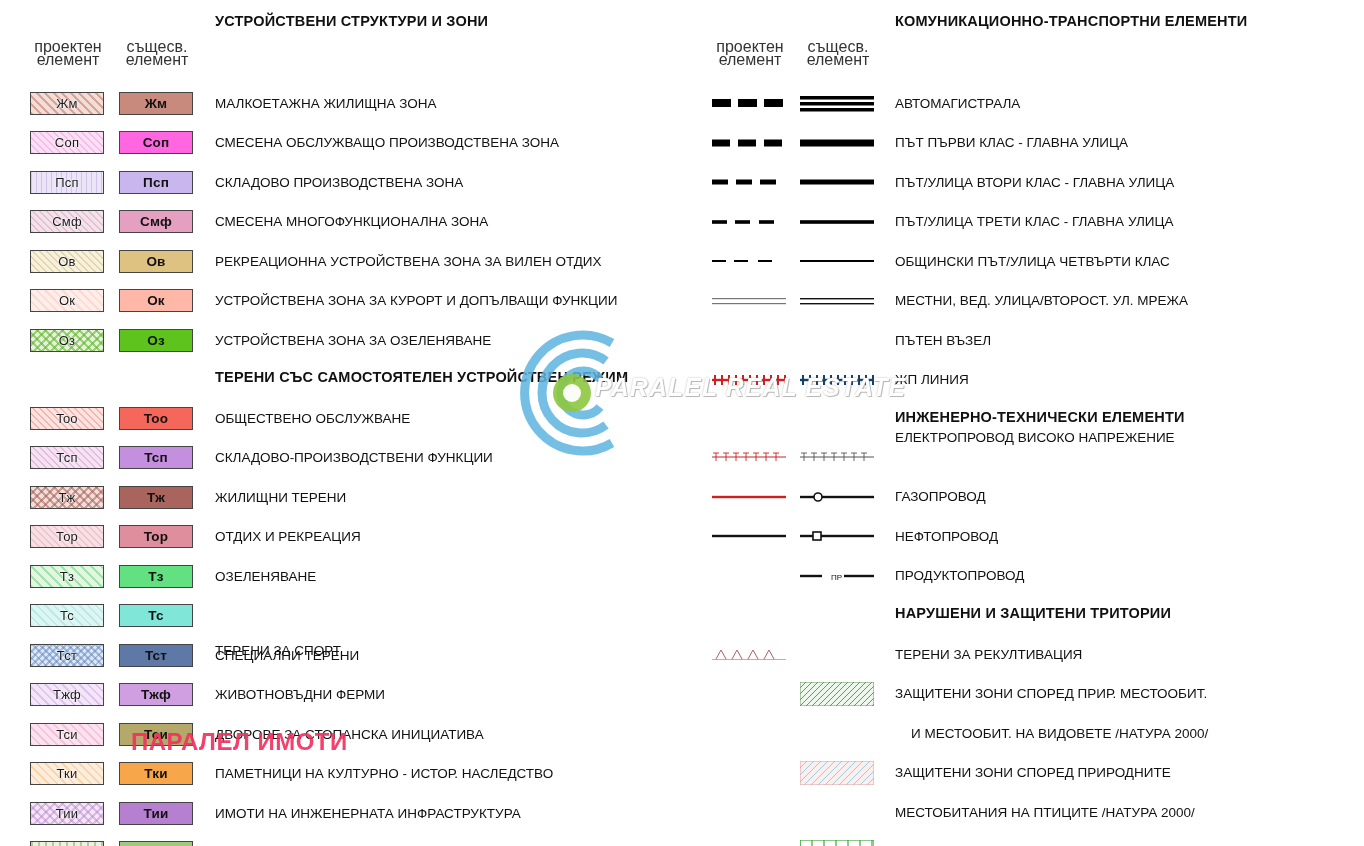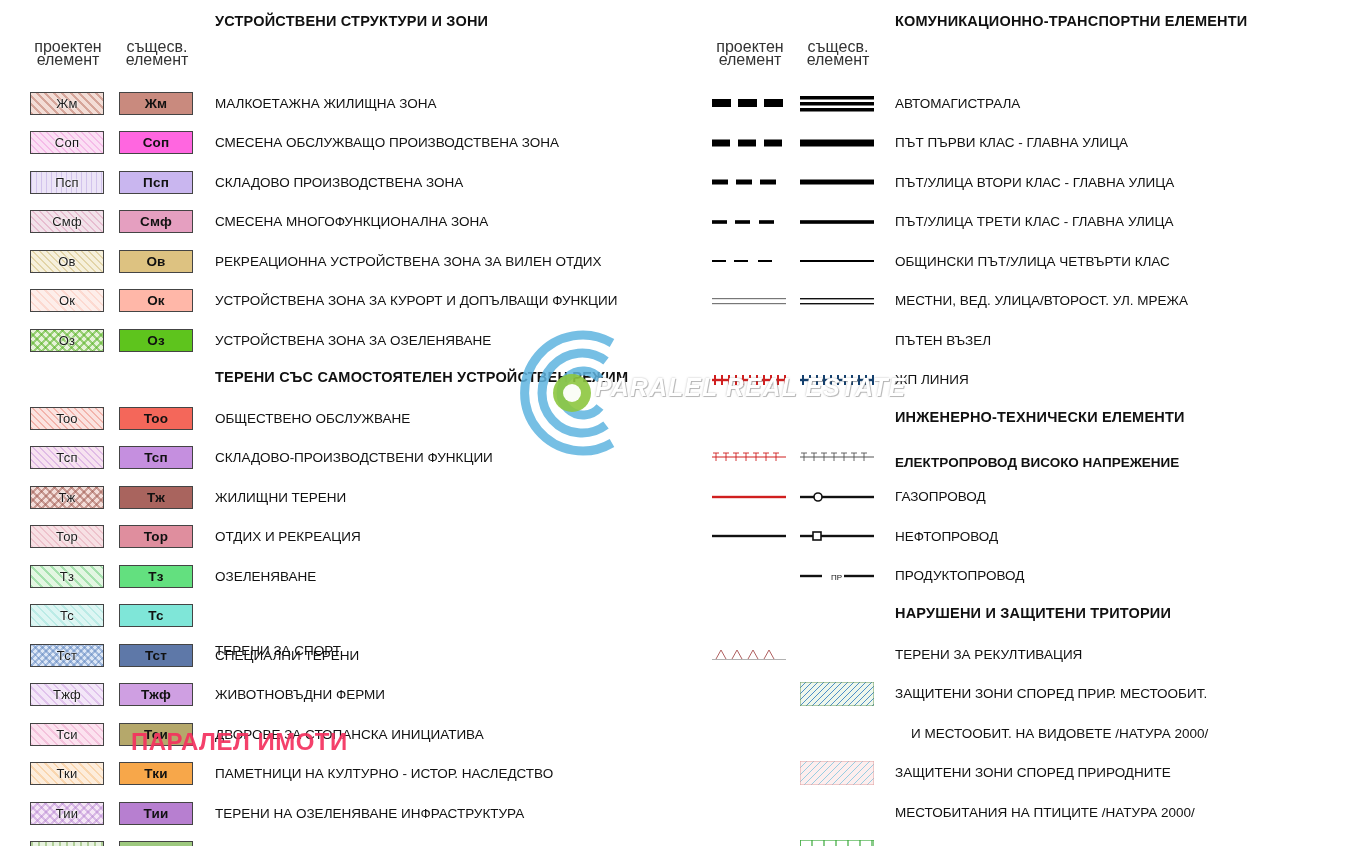"ЕЛЕКТРОПРОВОД ВИСОКО НАПРЕЖЕНИЕ" div.row { font-weight: bold -> none; top: 449px -> 424px }
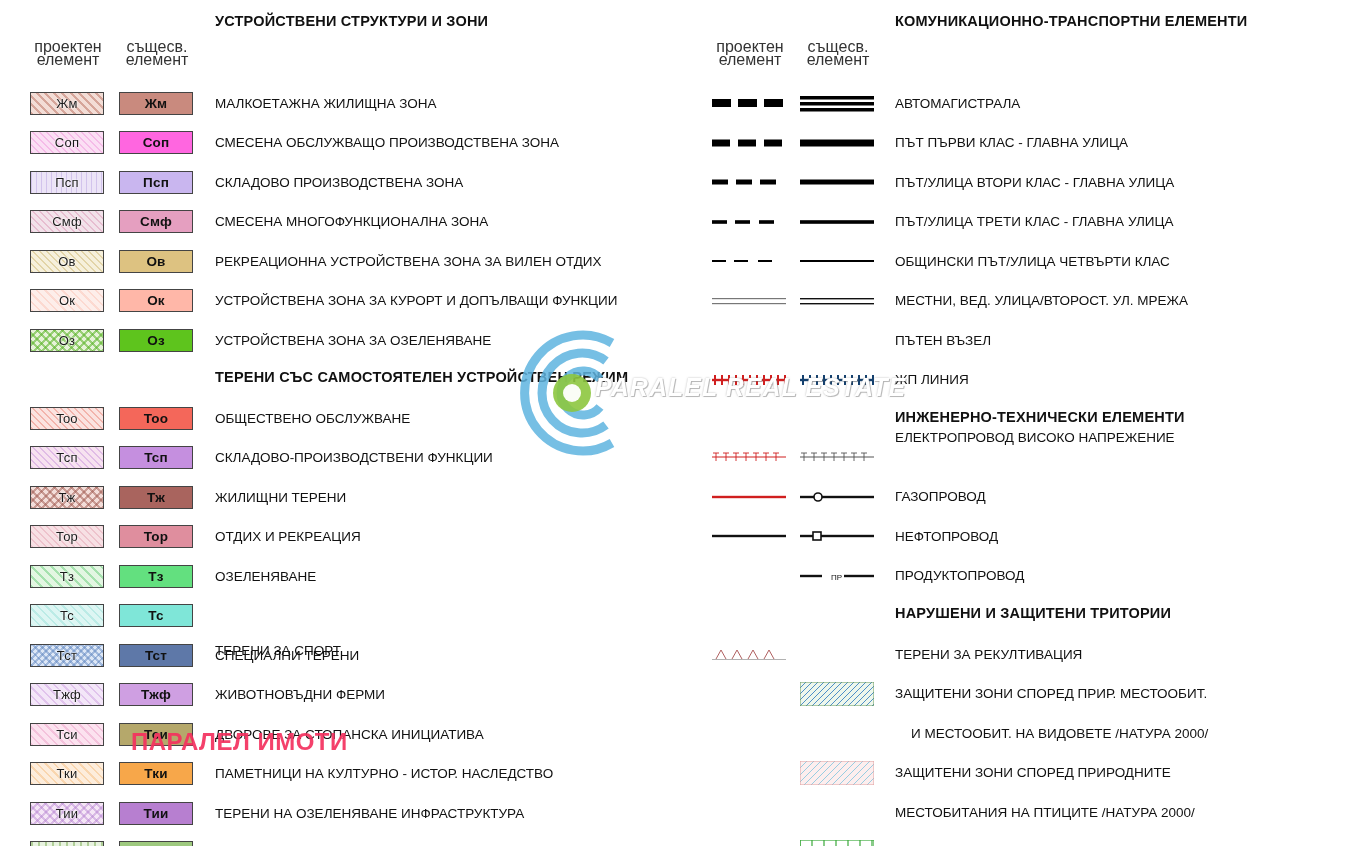"ТЕРЕНИ НА ОЗЕЛЕНЯВАНЕ ИНФРАСТРУКТУРА" span.label { text: ТЕРЕНИ НА ОЗЕЛЕНЯВАНЕ -> ИМОТИ НА ИНЖЕНЕРНАТА }
